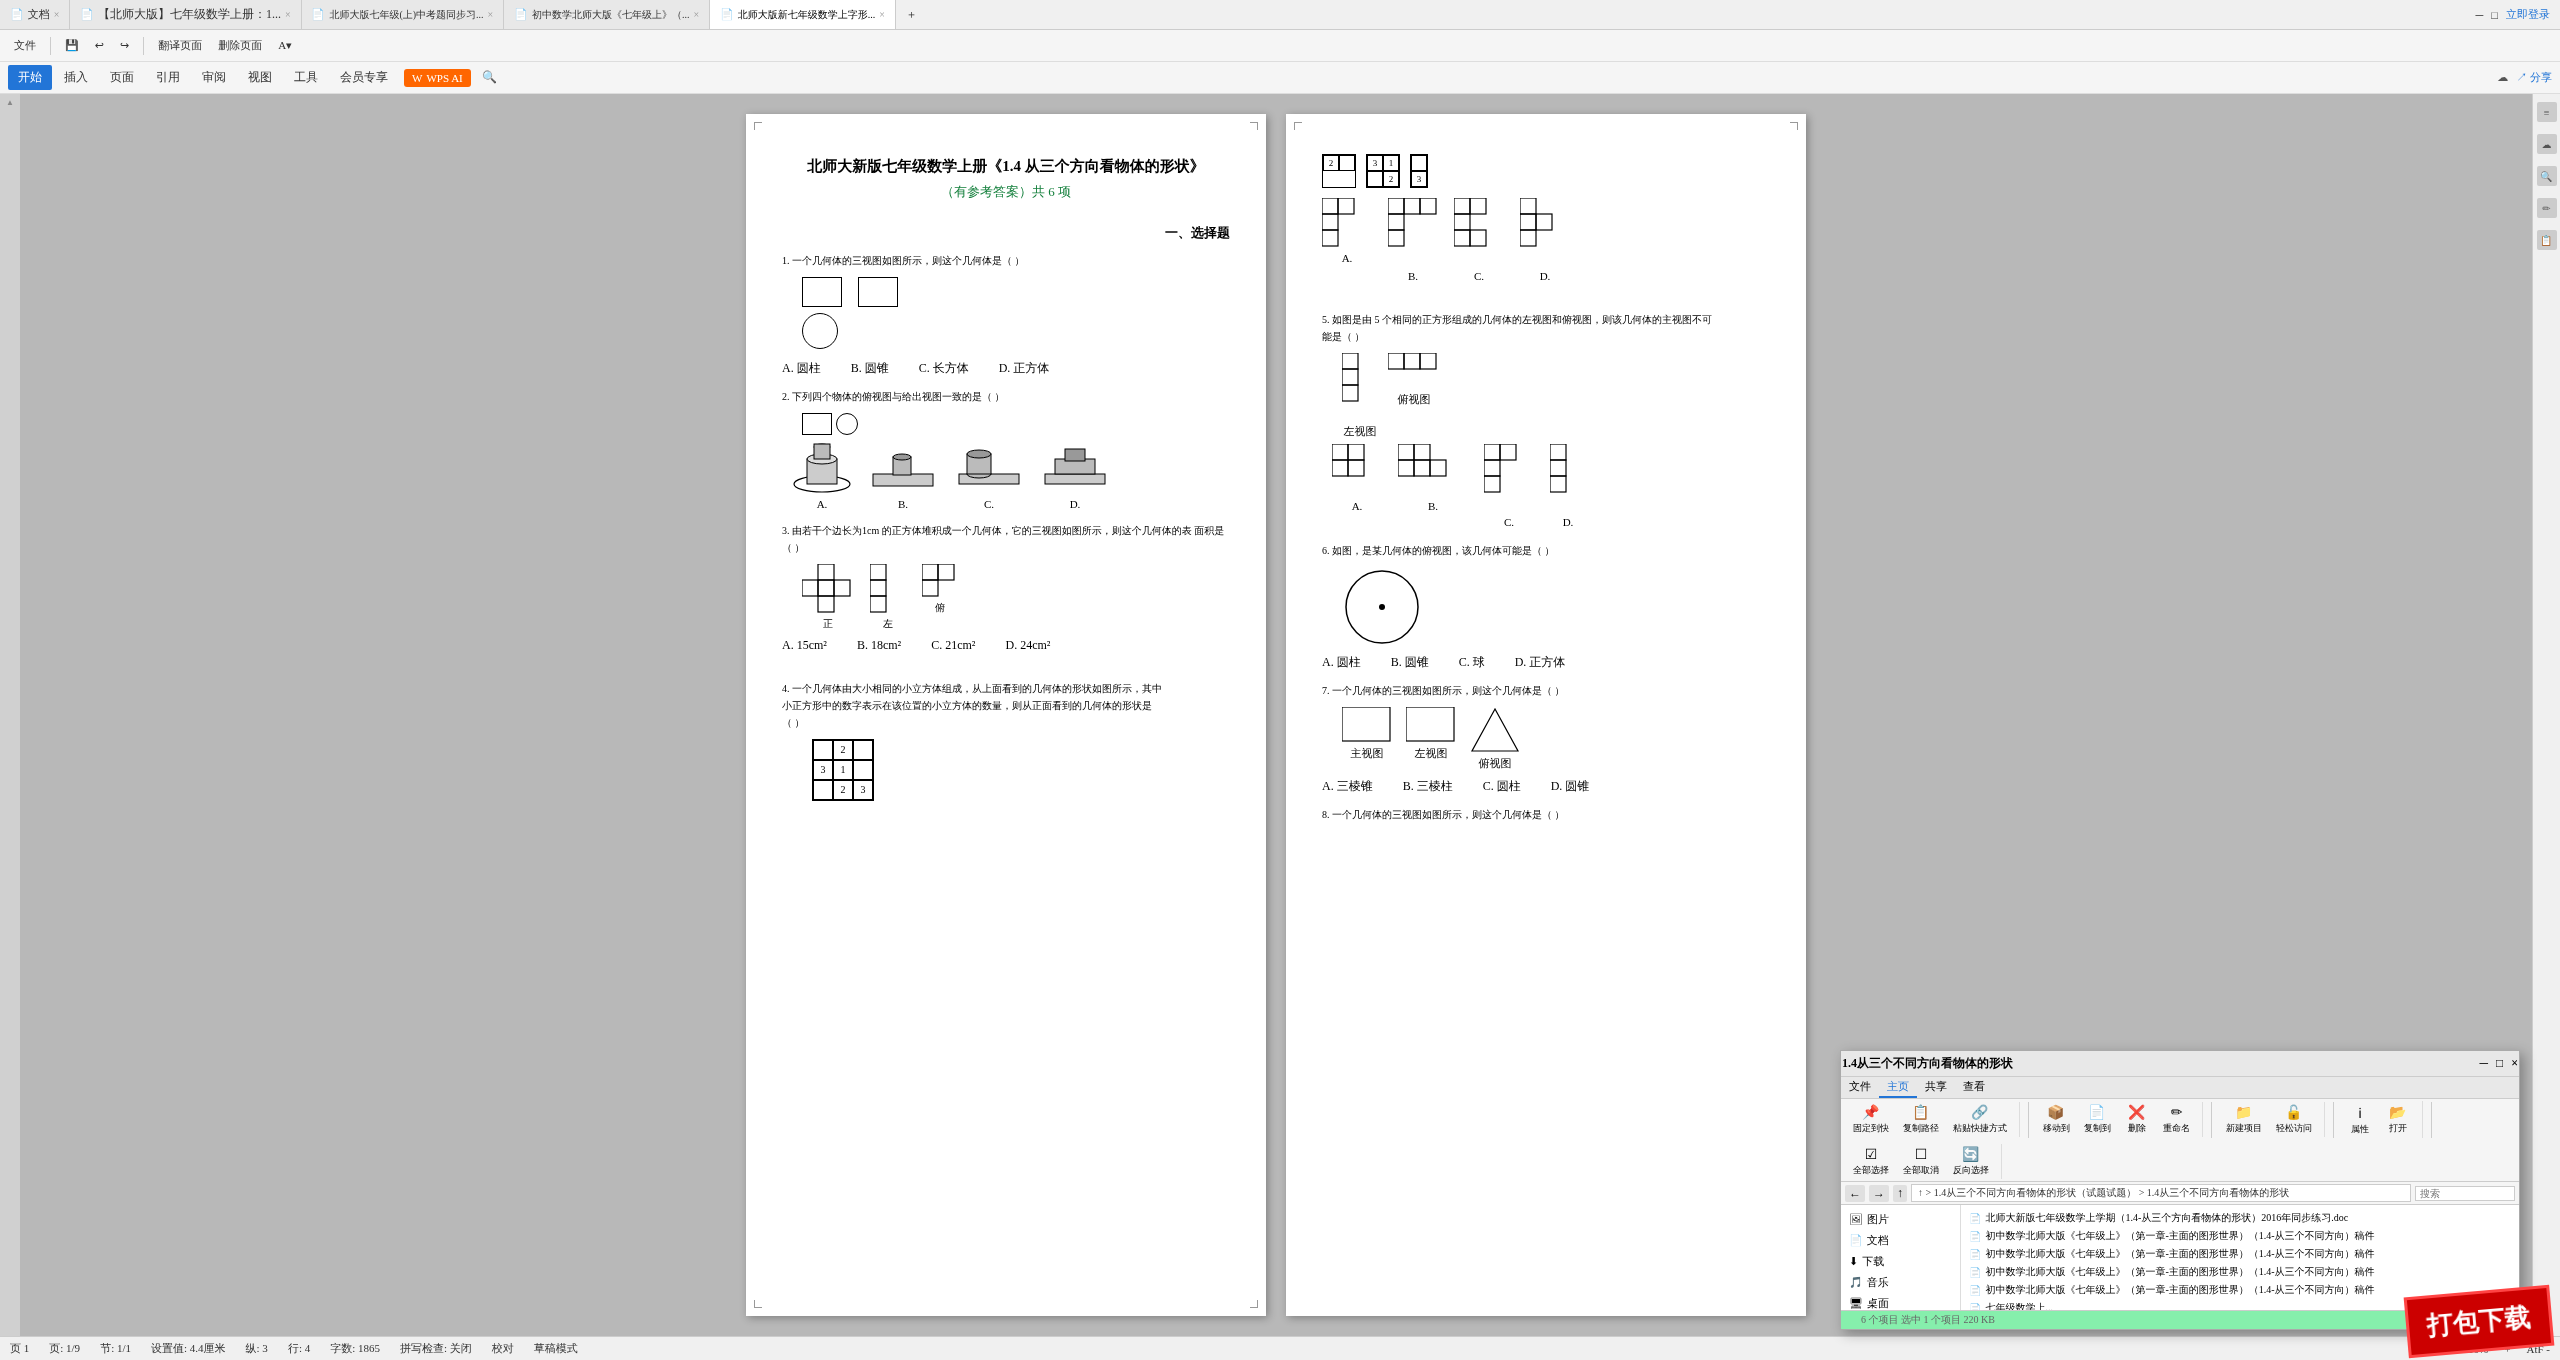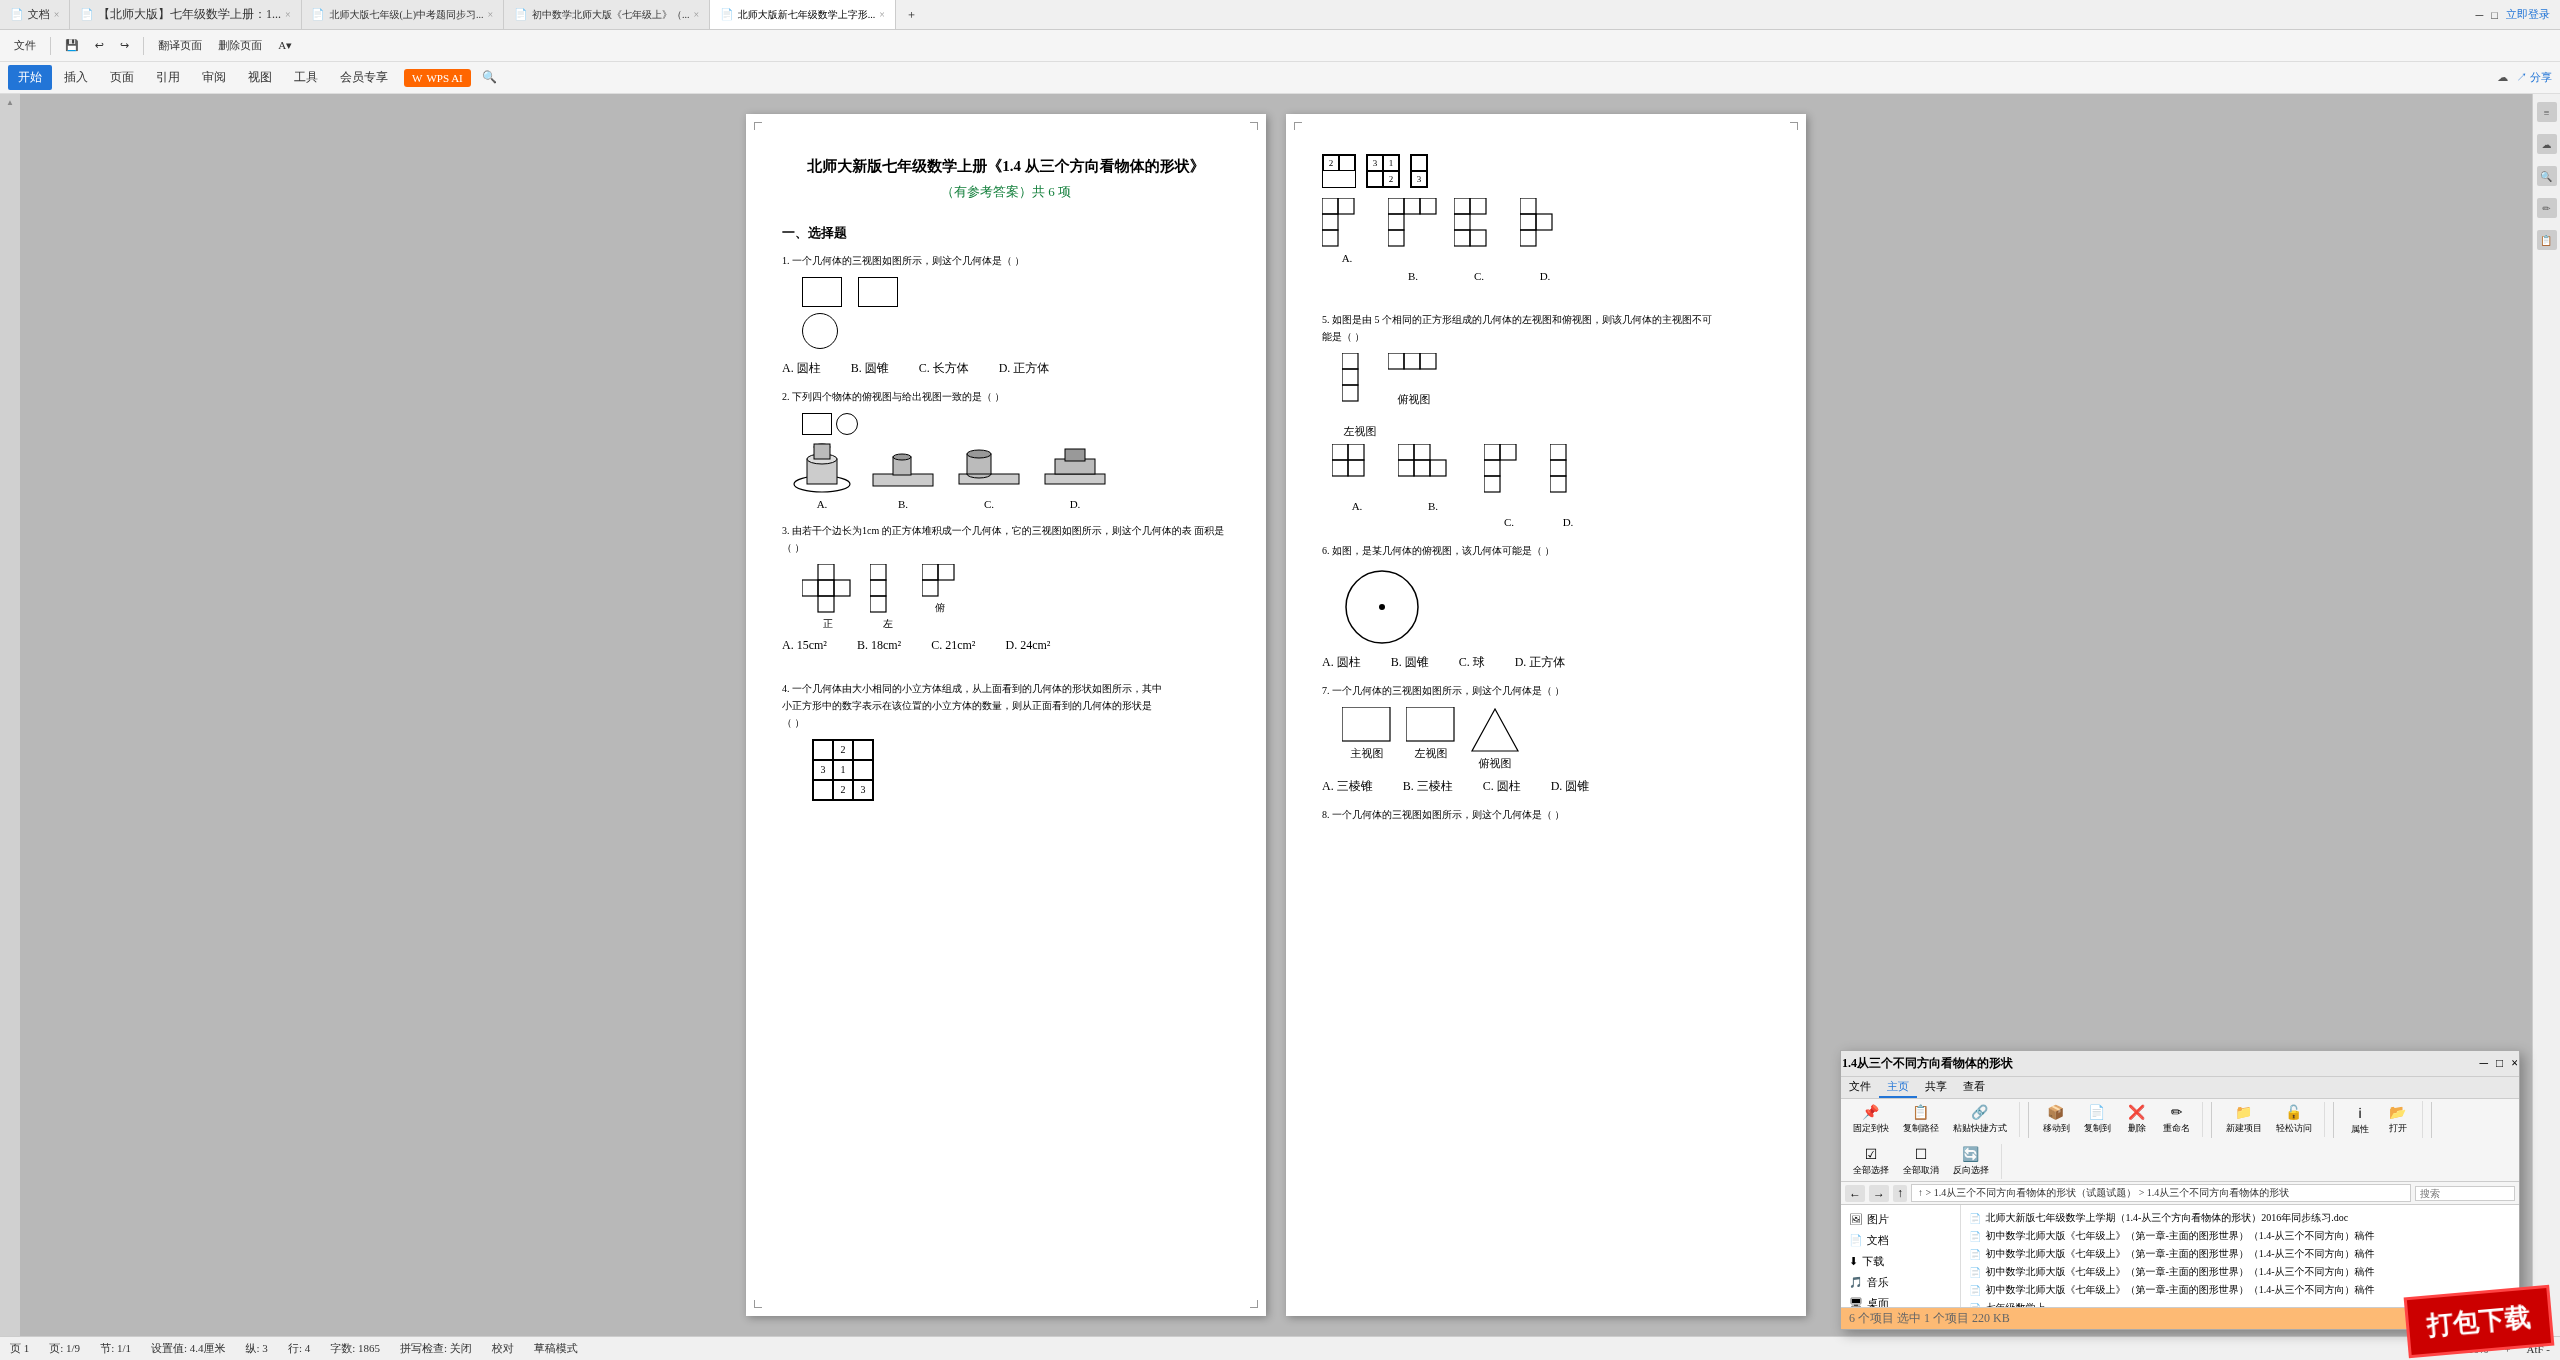"一、选择题" .section-heading { text-align: none -> right }
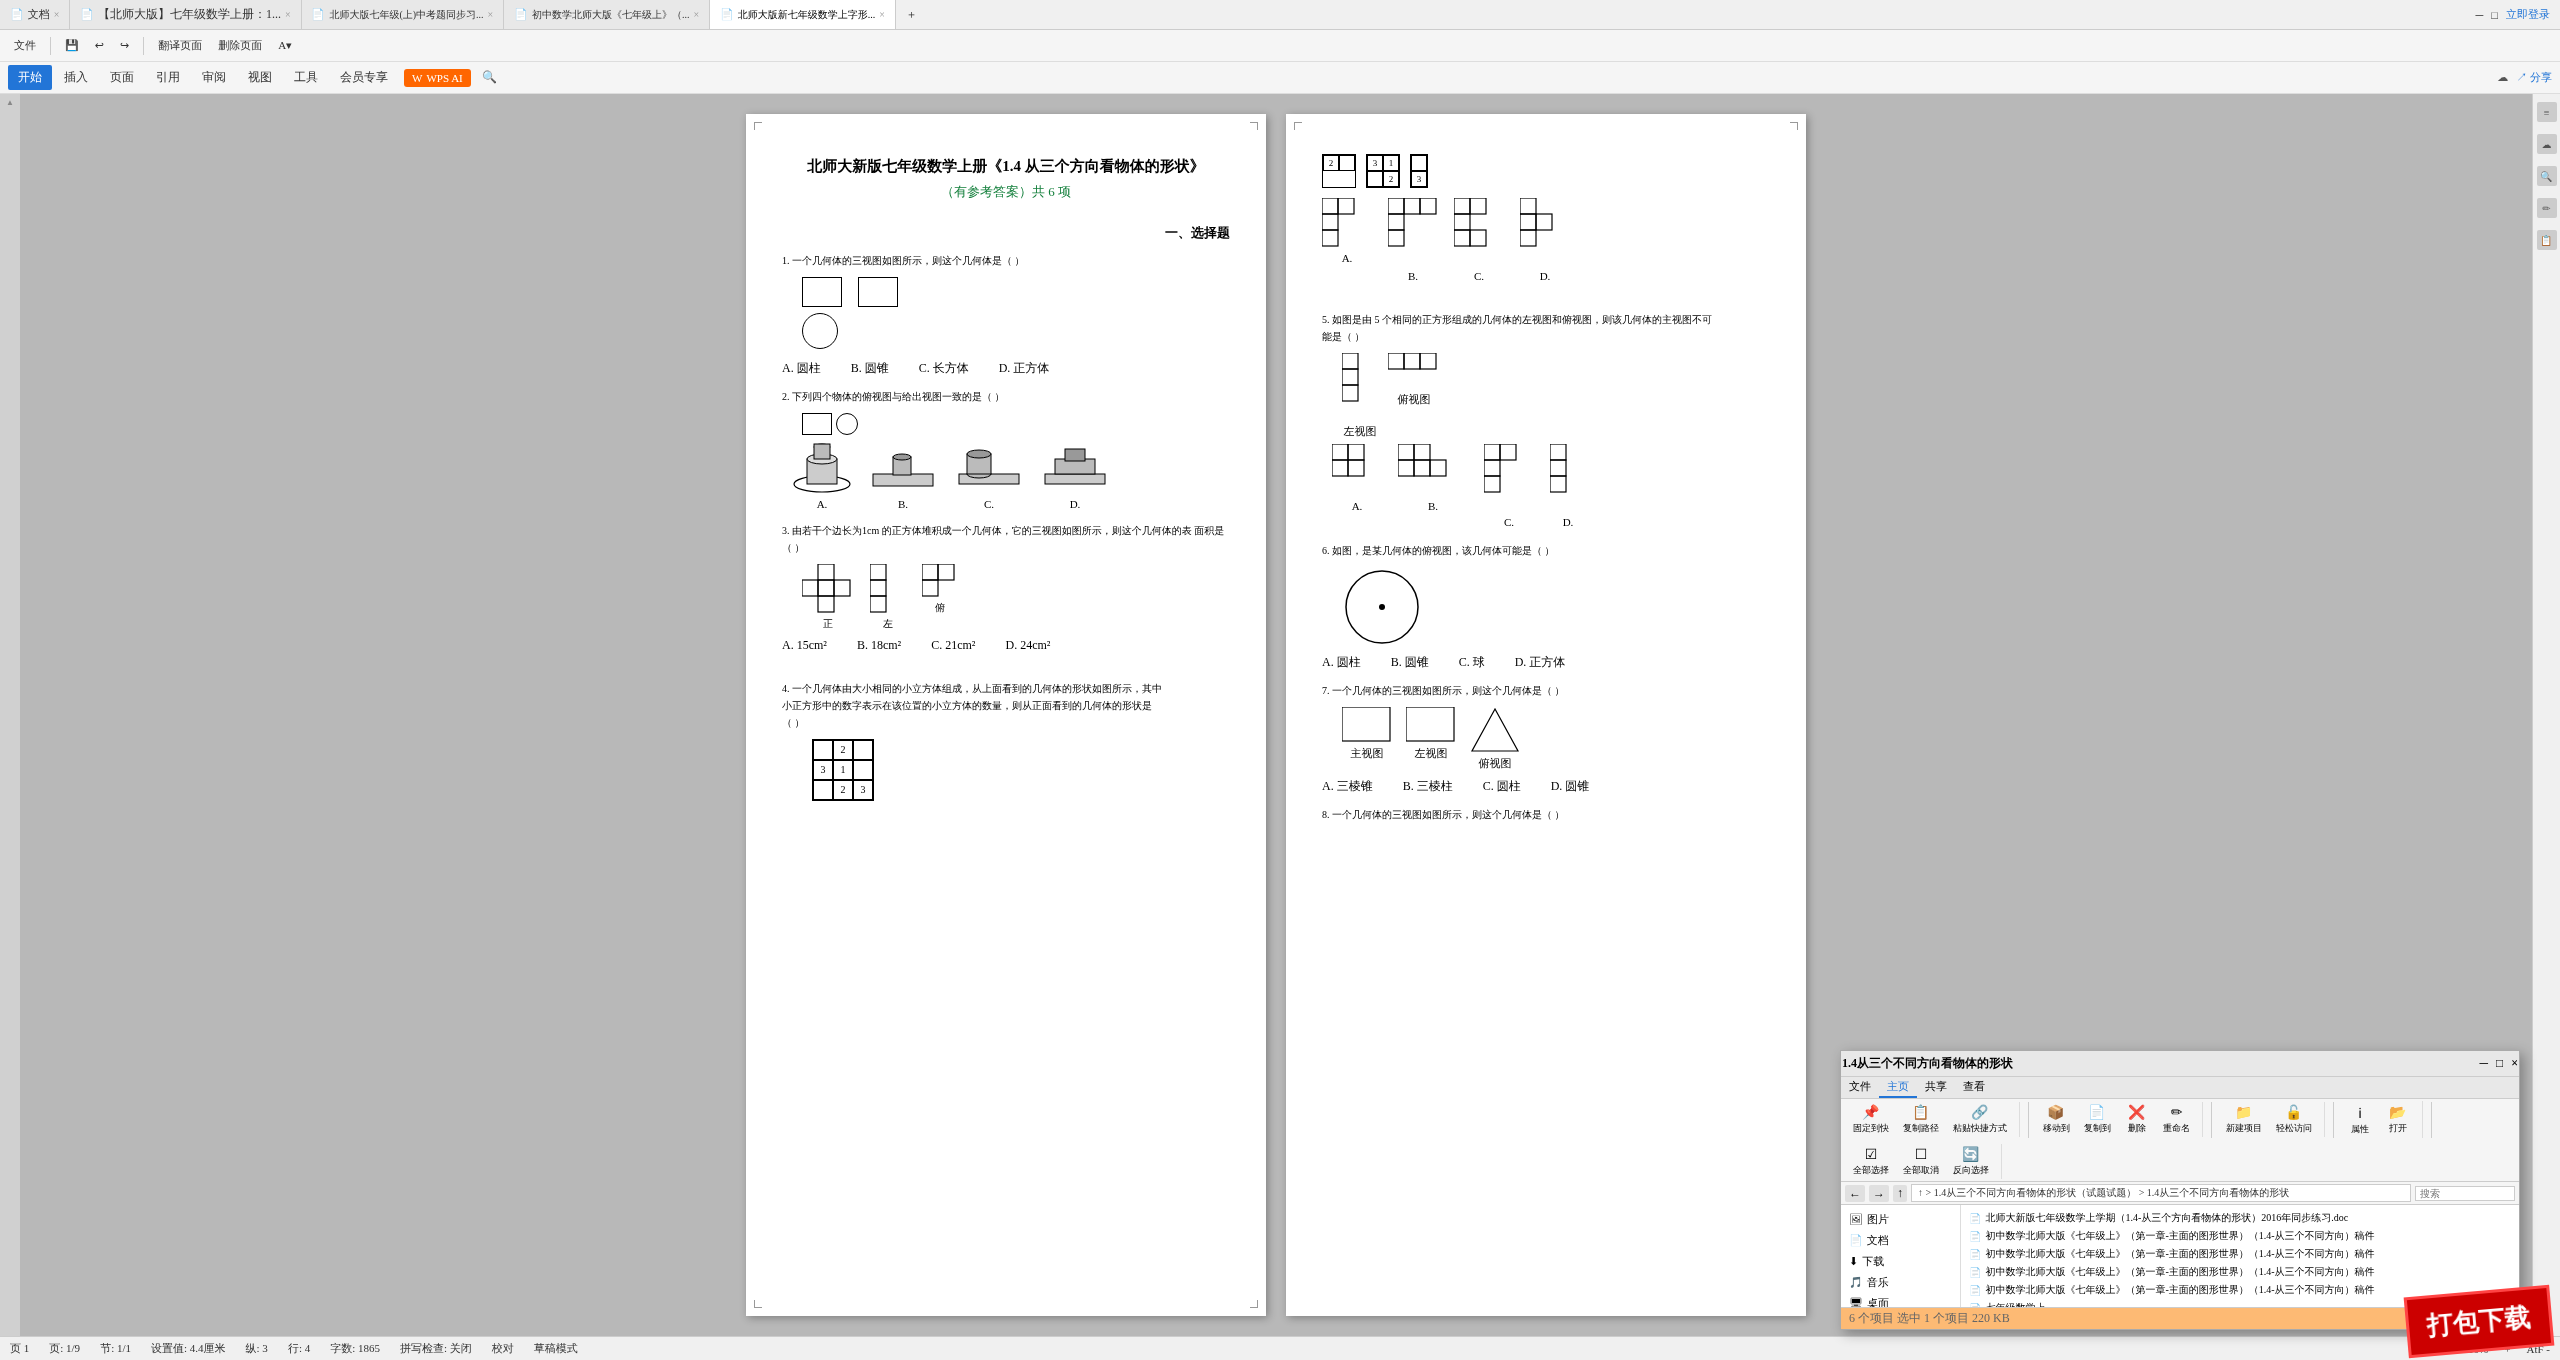"6 个项目 选中 1 个项目" .fe-statusbar { background: #fdba74 -> #86efac; font-size: 12px -> 10px; padding: 2px 8px -> 2px 20px }
